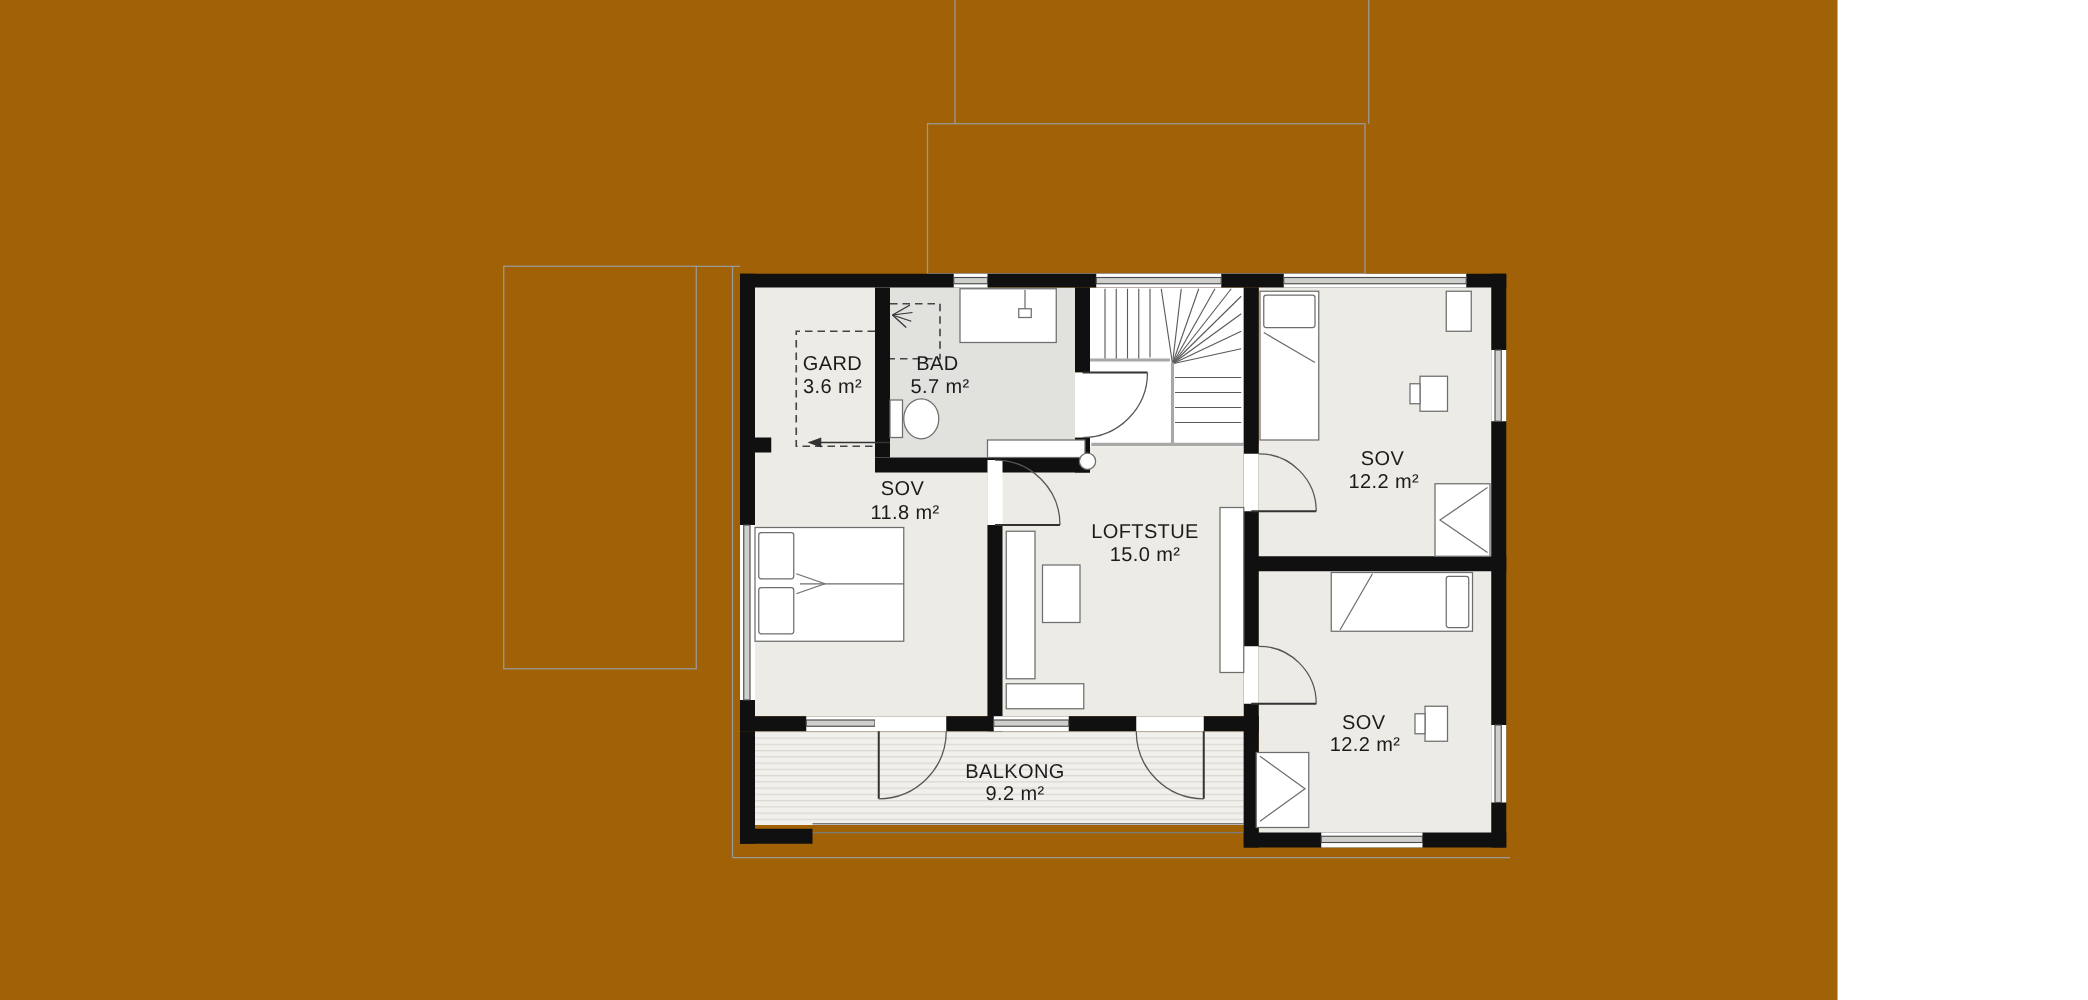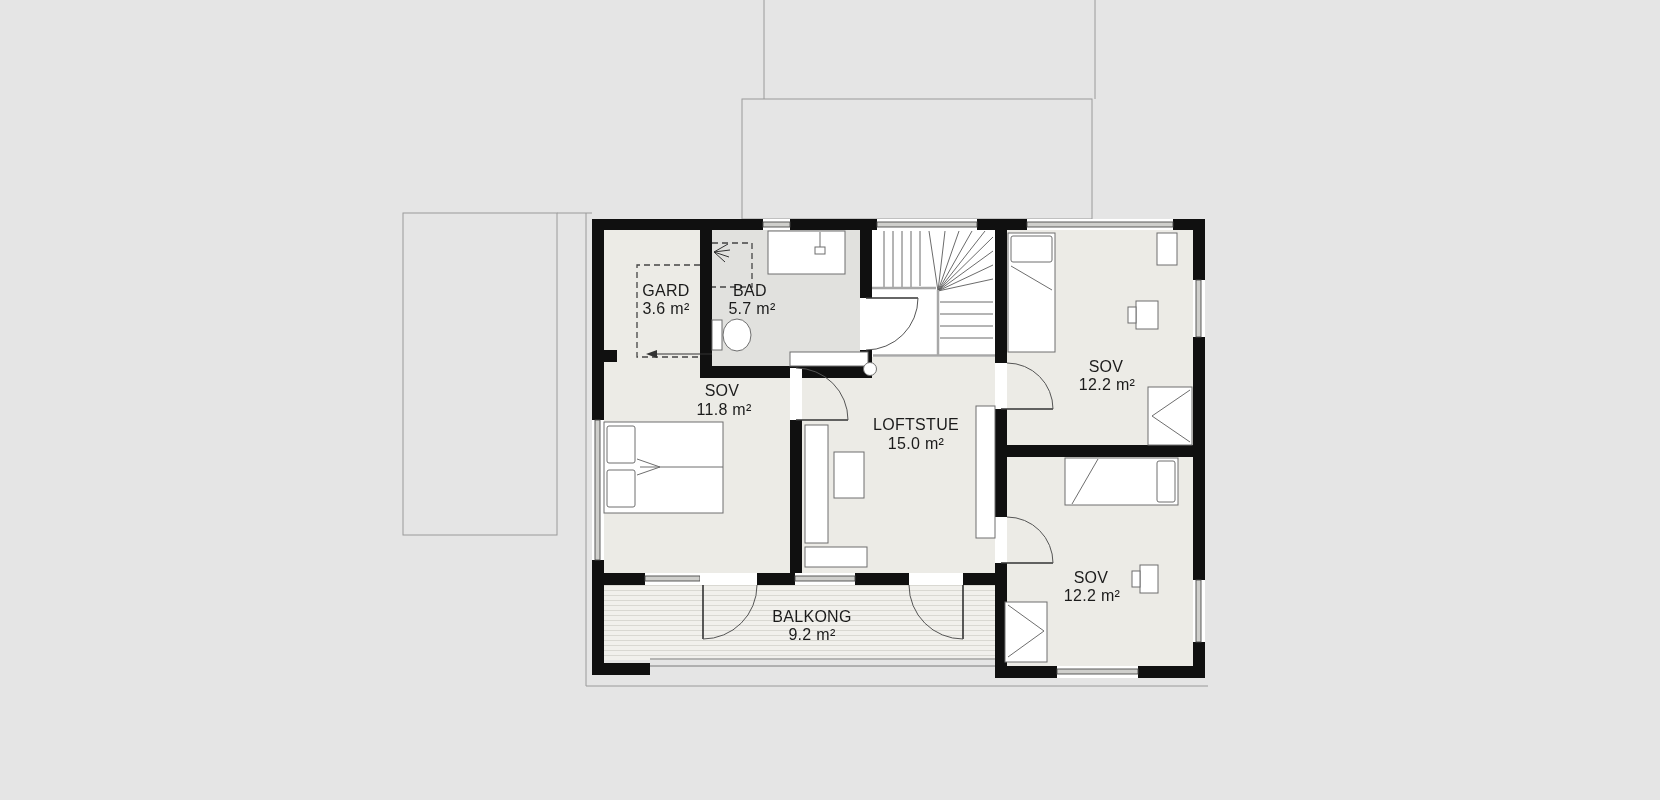"GARD" #canvas { background: #e5e5e5 -> #a16207; width: 1660px -> 1470px }
